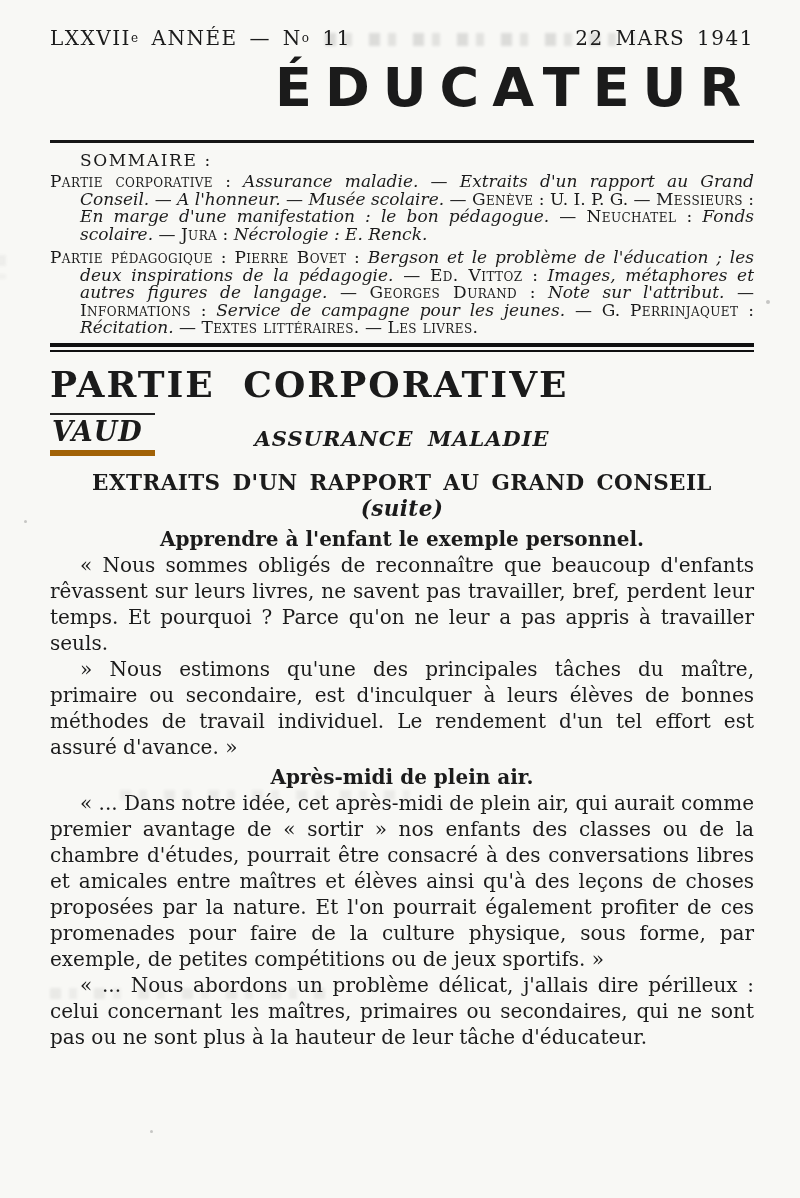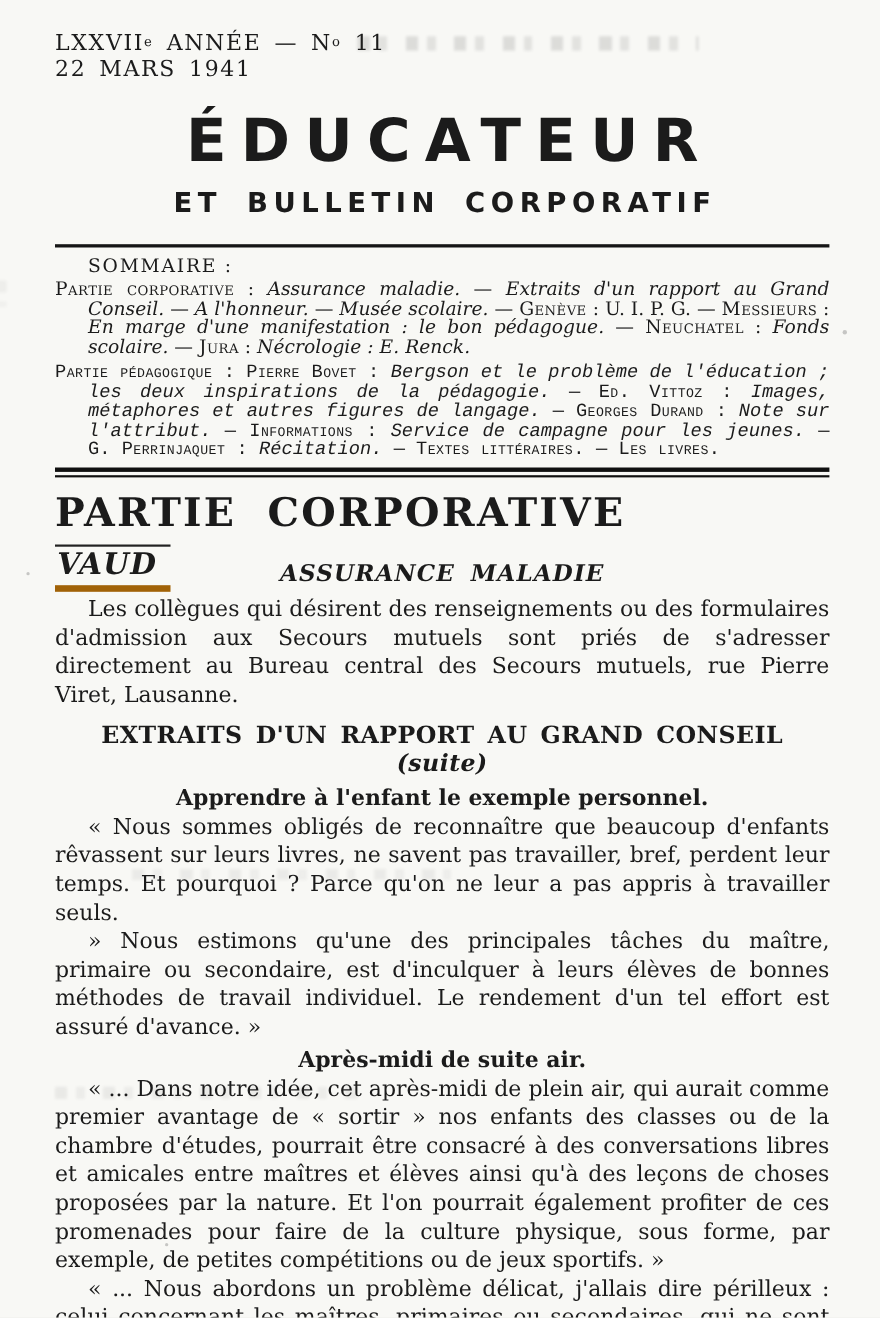"LXXVIIe ANNÉE — No 11" .masthead-row { flex-direction: column -> none }
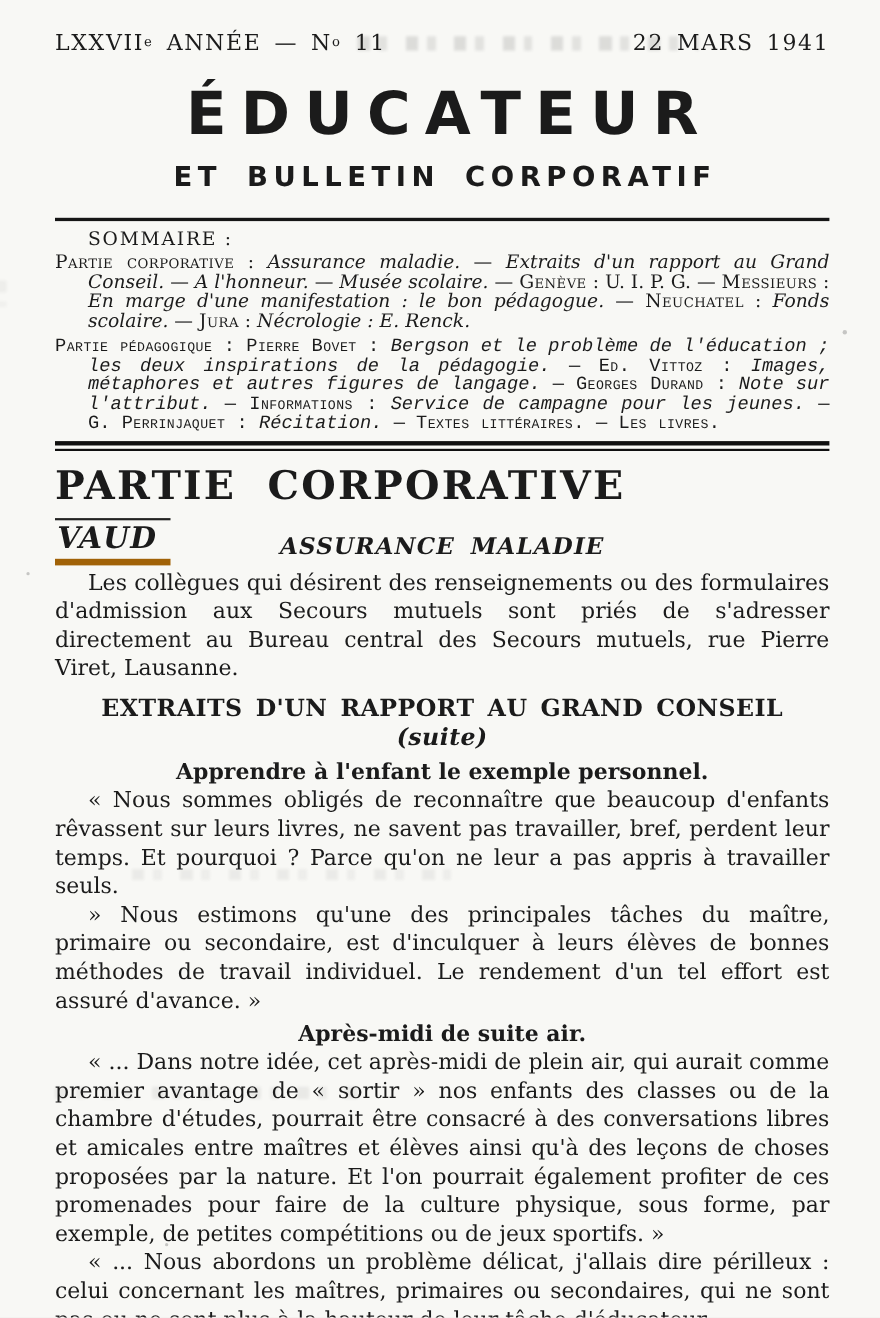"ÉDUCATEUR" .journal-title { margin-top: 26px -> 10px; text-align: center -> right }
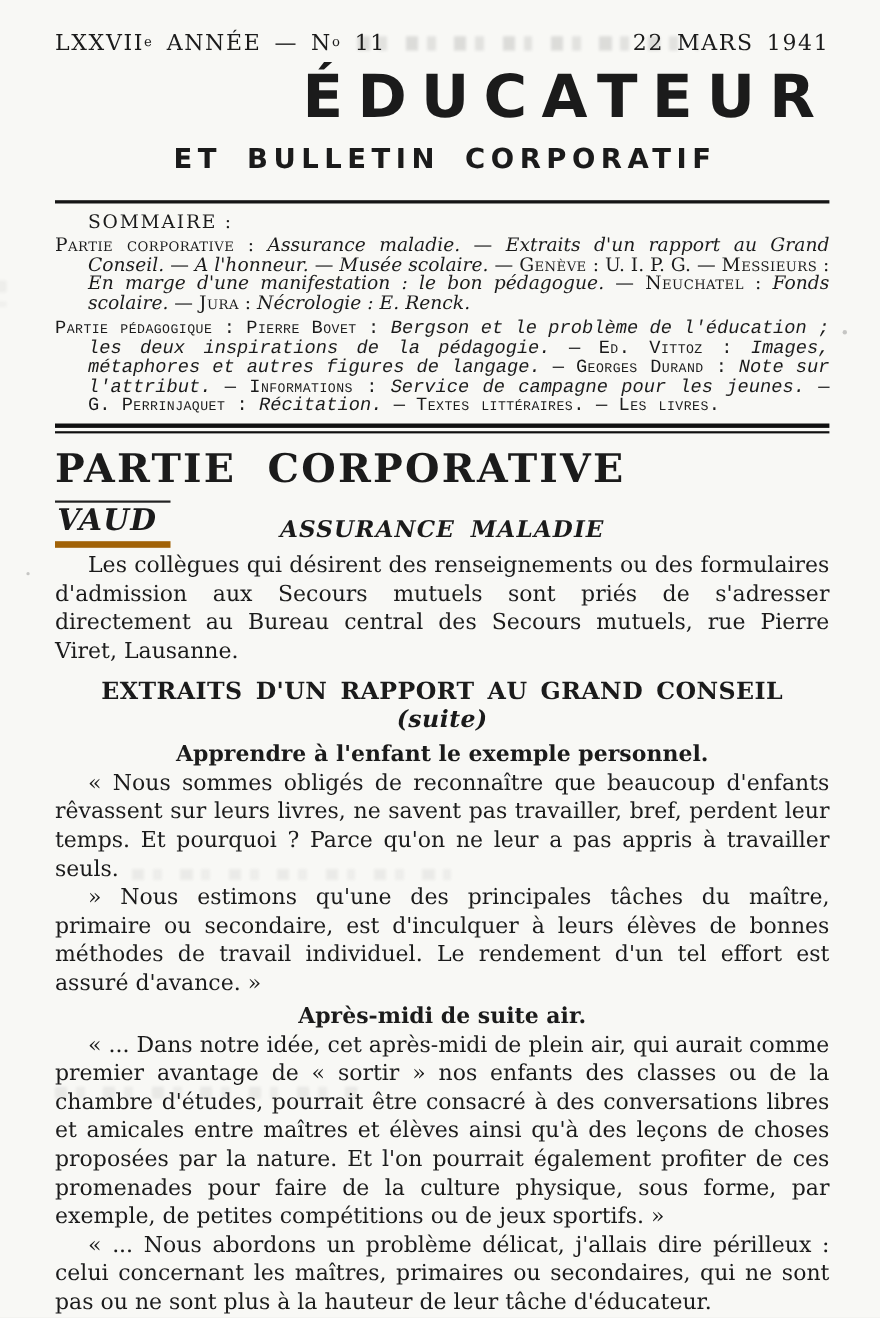"ET BULLETIN CORPORATIF" div.journal-subtitle { html: <div>ET BULLETIN CORPORATIF</div> -> none }
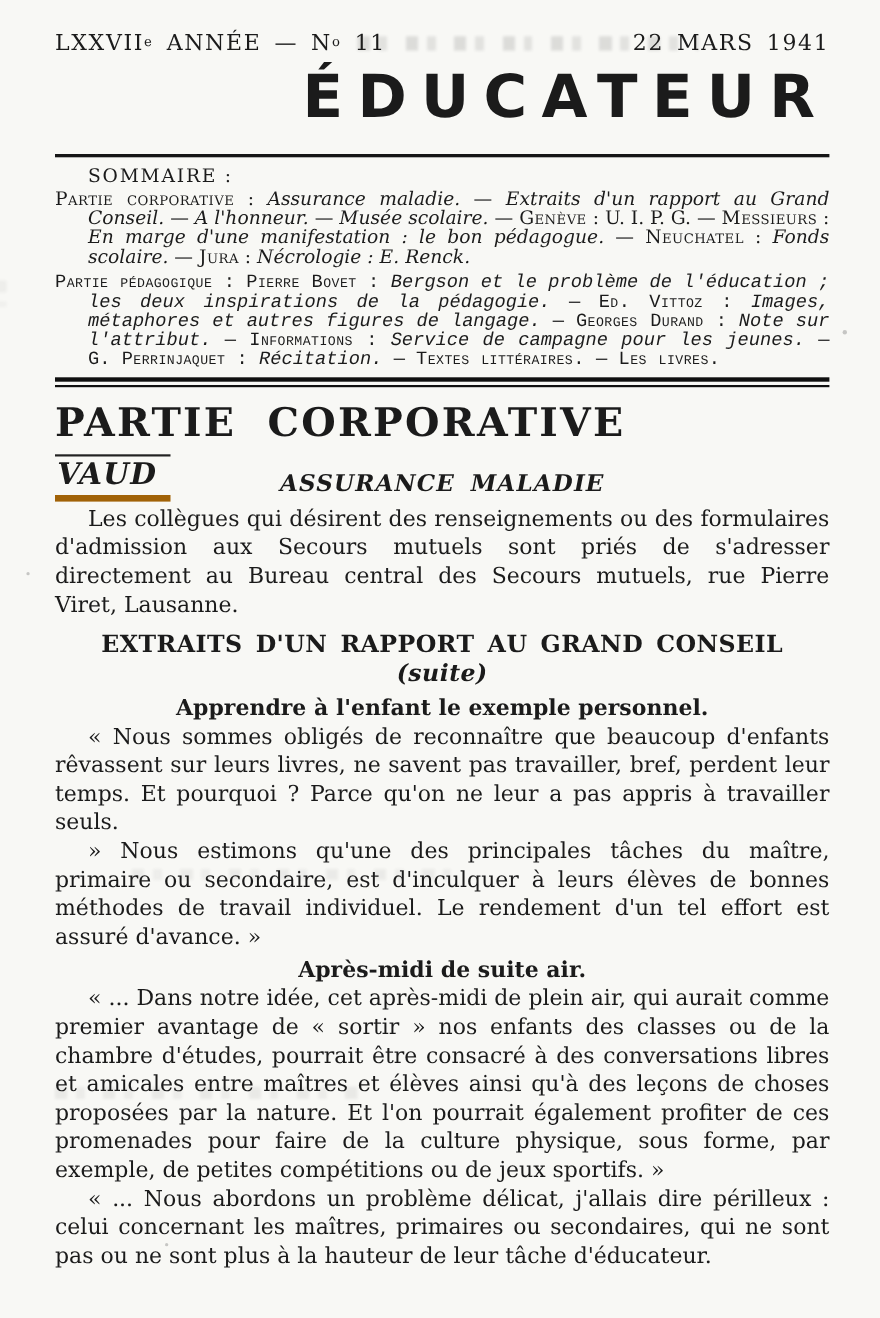"Partie pédagogique : Pierre Bovet" .sommaire-p + .sommaire-p { font-family: Liberation Mono, monospace -> none }
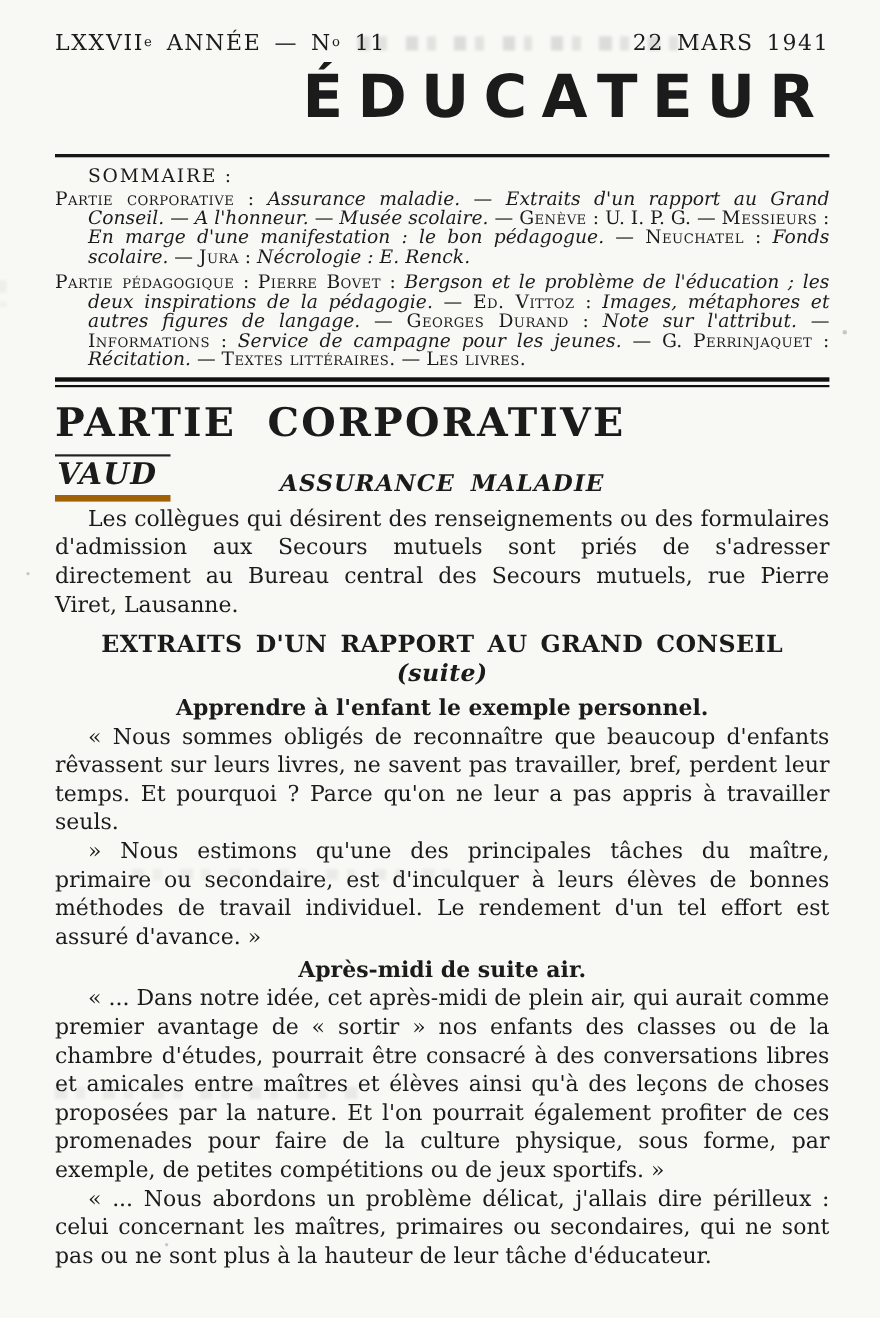"Les collègues qui désirent des" p.body-p { html: <p>Les collègues qui désirent des renseignements ou des formulaires d'admission aux Secours mutuels sont priés de s'adresser directement au Bureau central des Secours mutuels, rue Pierre Viret, Lausanne.</p> -> none }
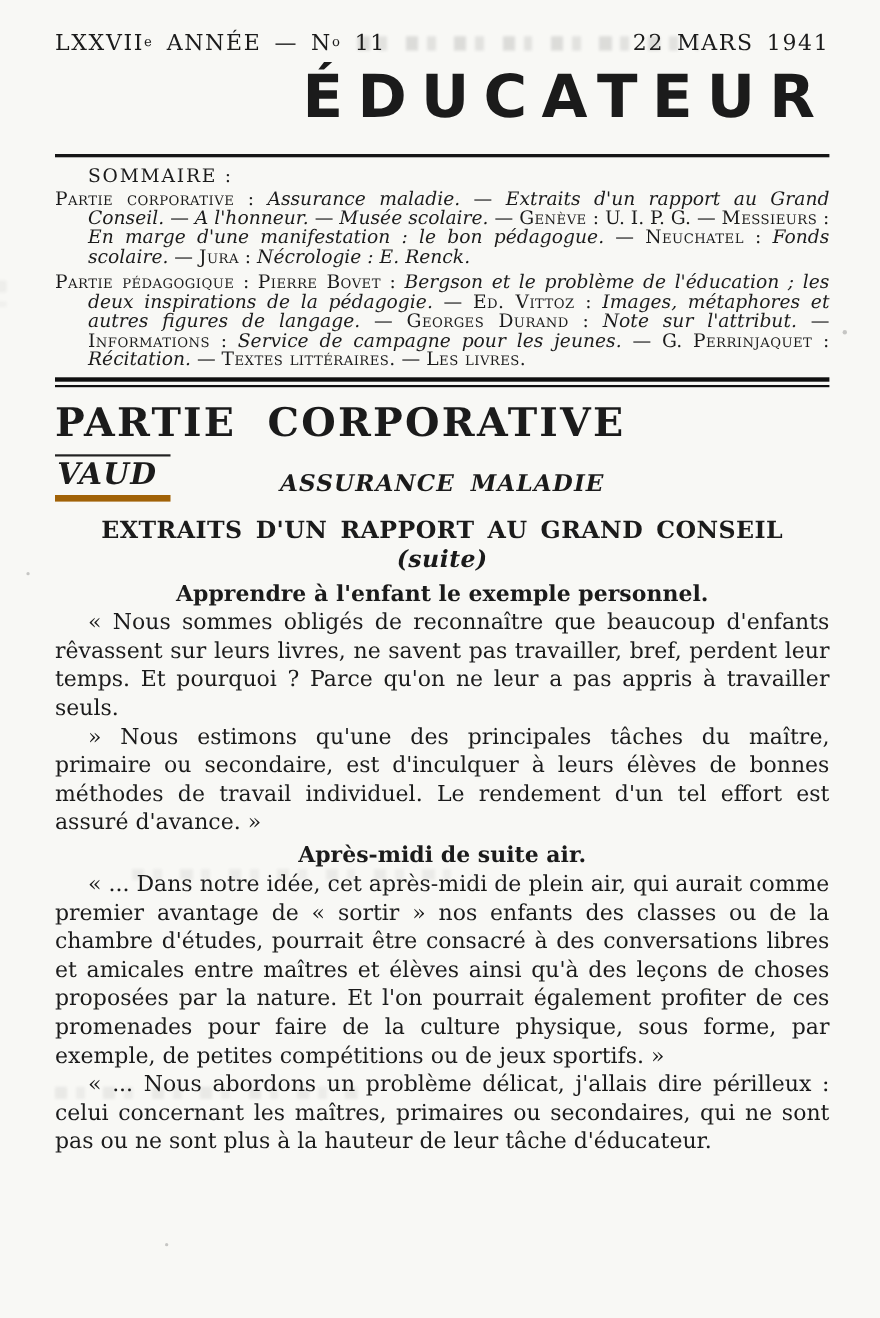"Après-midi de suite air." div.subheading { text: suite -> plein }
